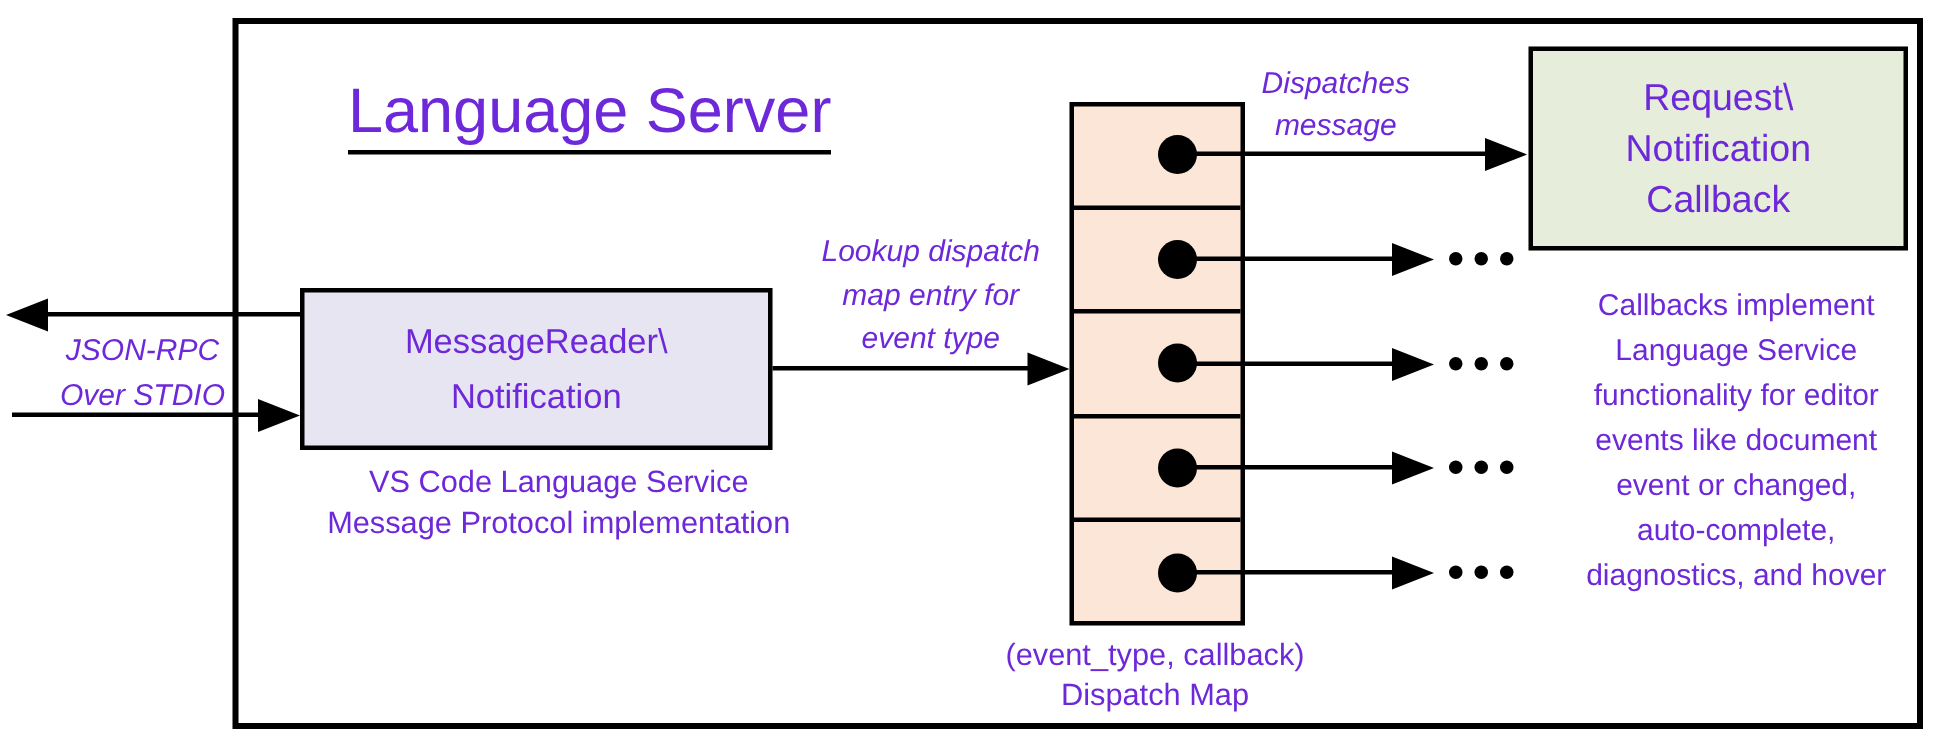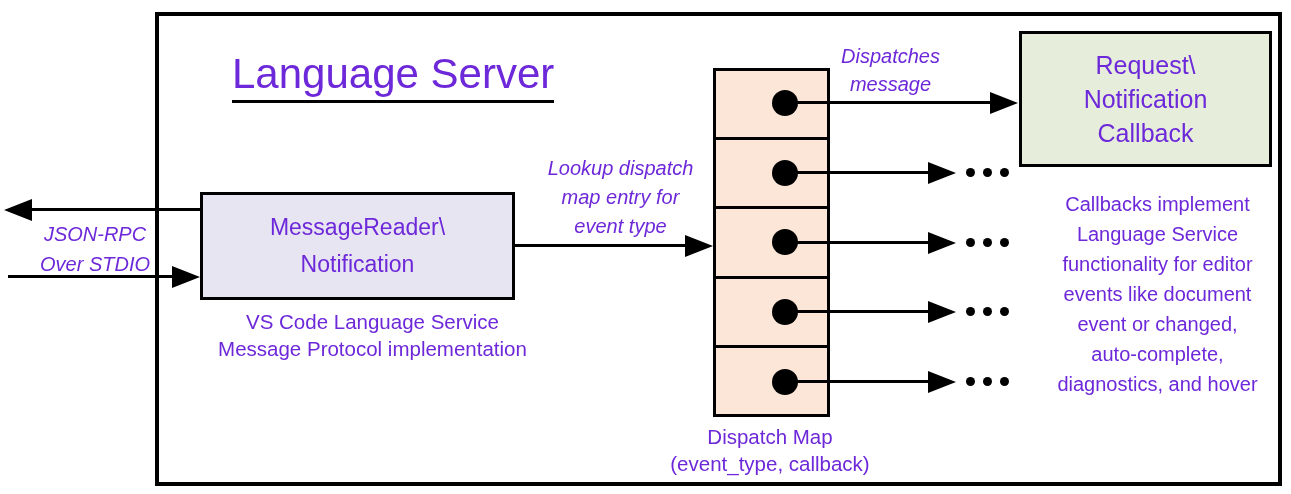"Dispatch Map" div { order: before "(event_type, callback)" -> after "(event_type, callback)" }
